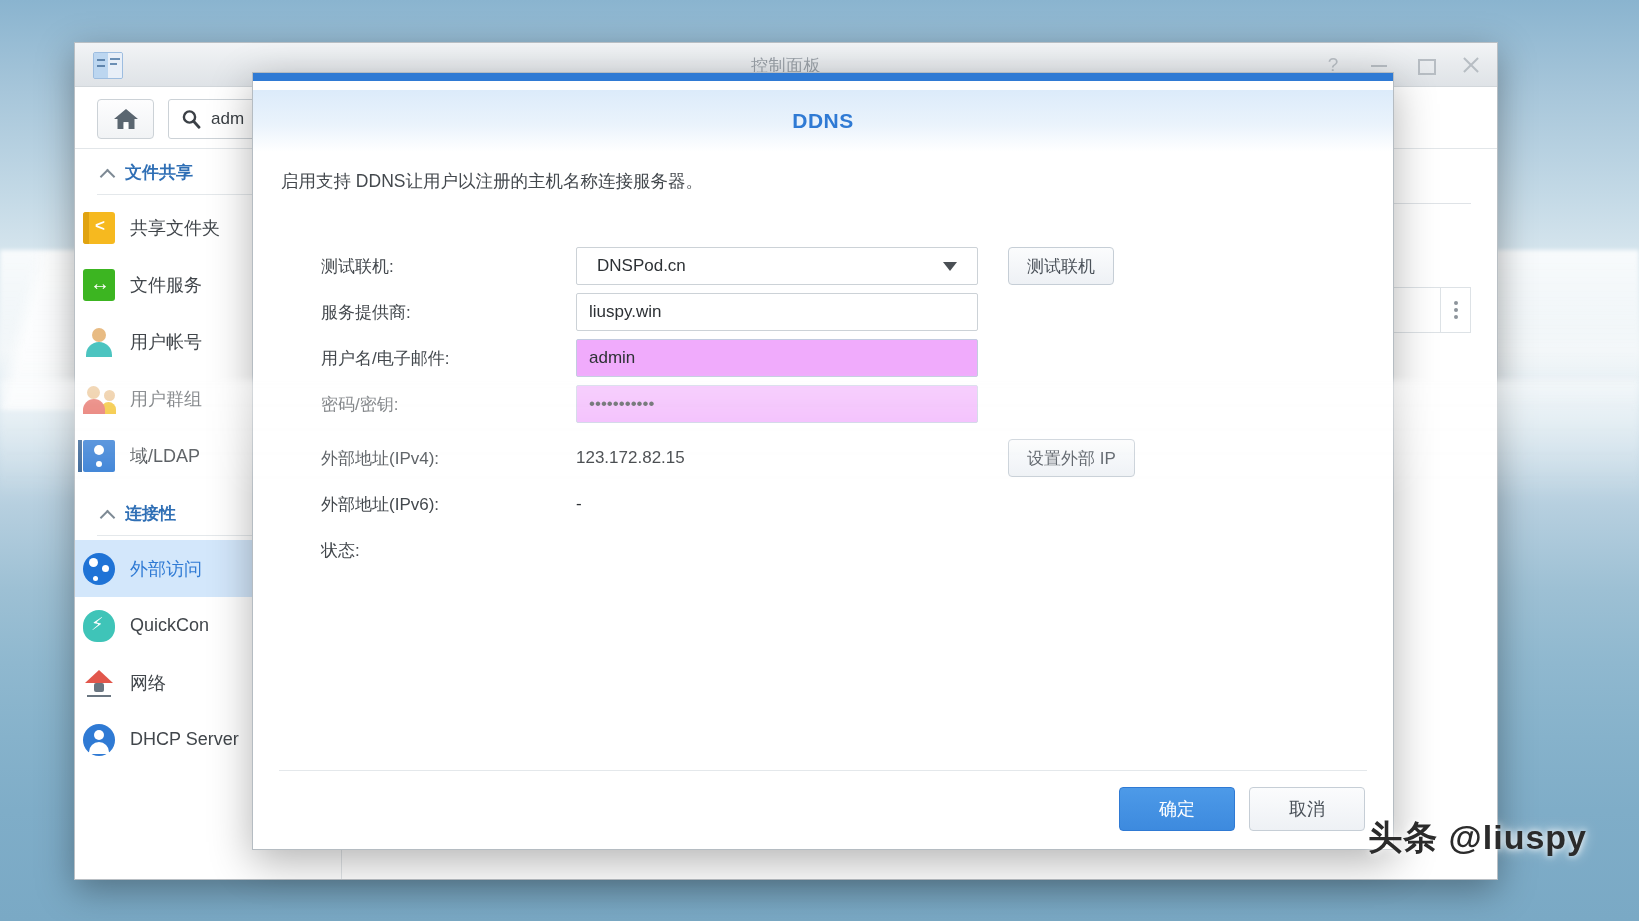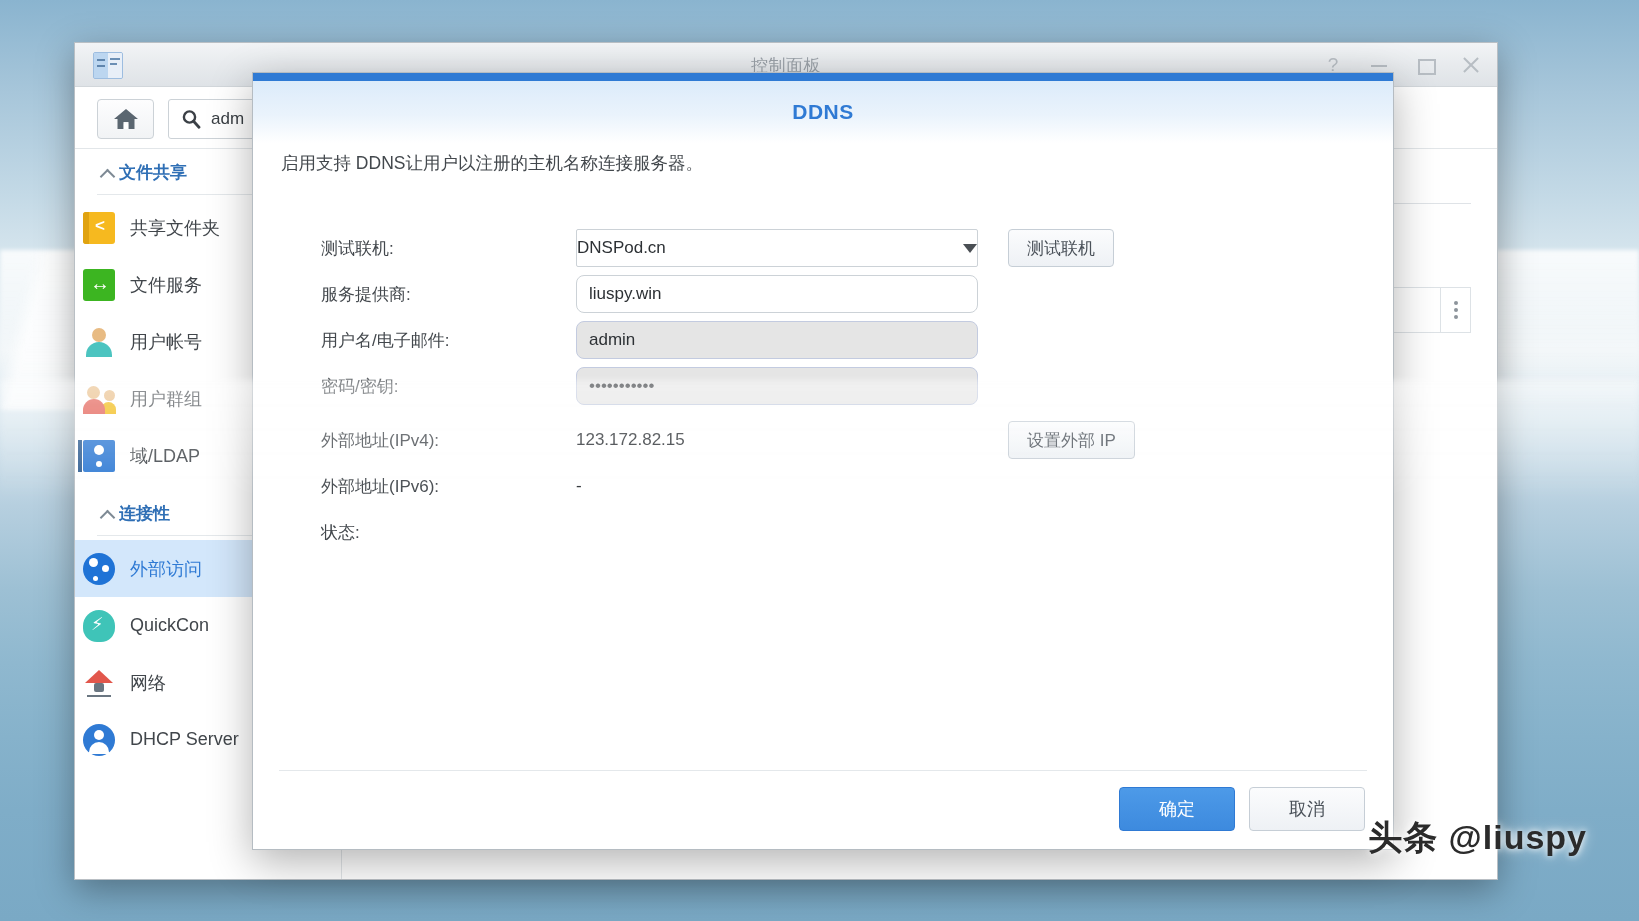"DDNS" #ddns-dialog { gap: none -> 9px }
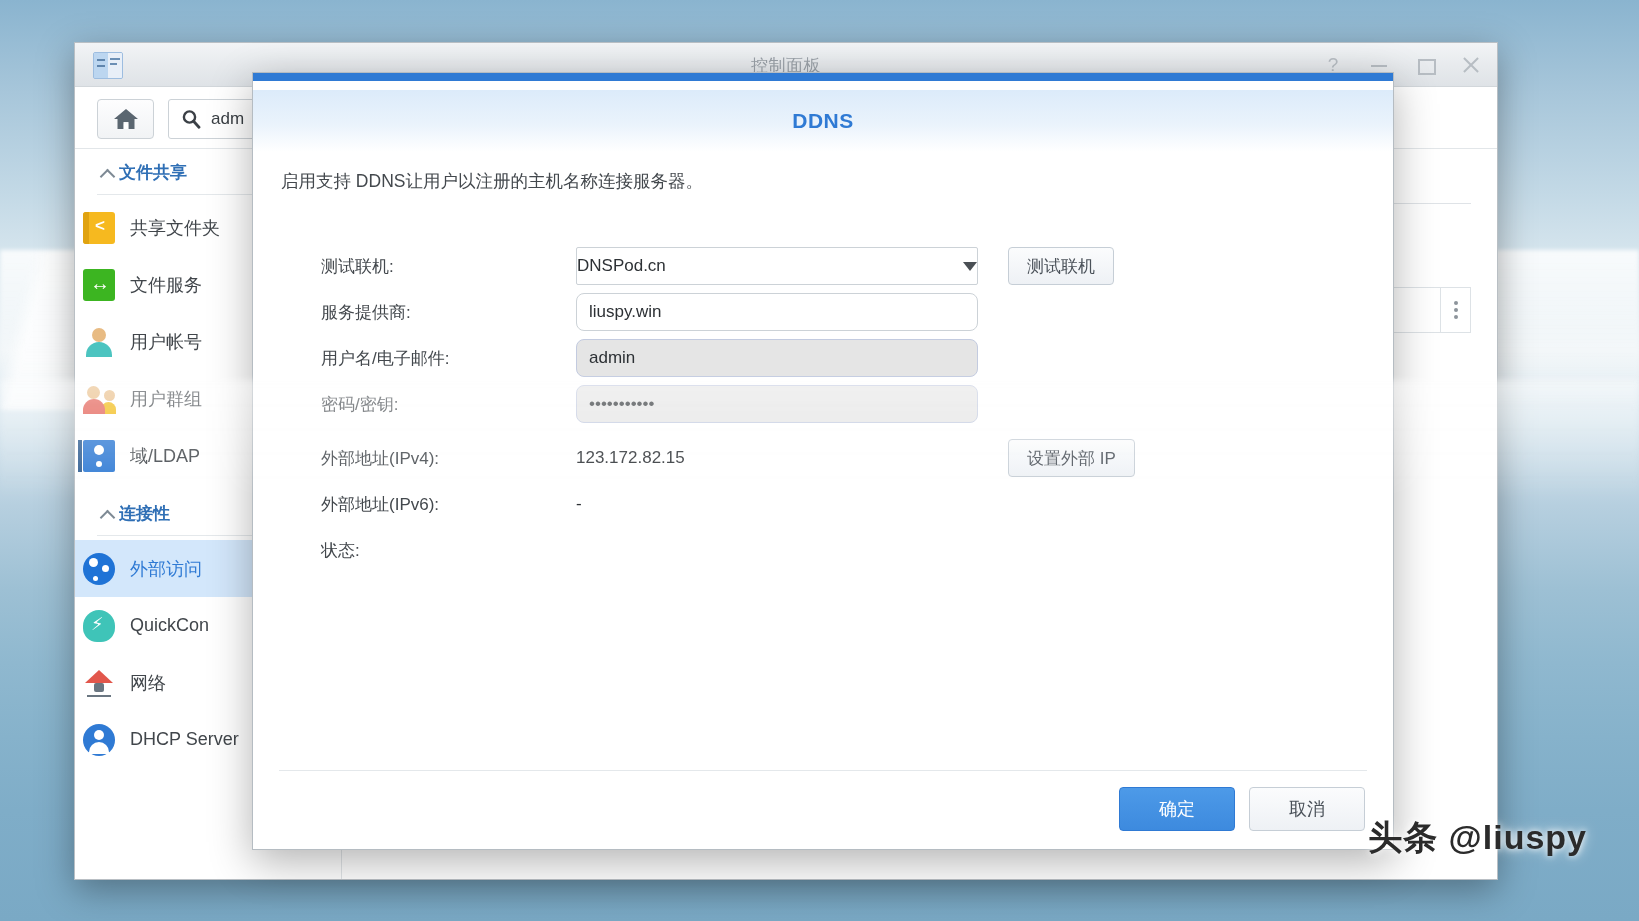"文件共享" .side-group { gap: 4px -> 10px }
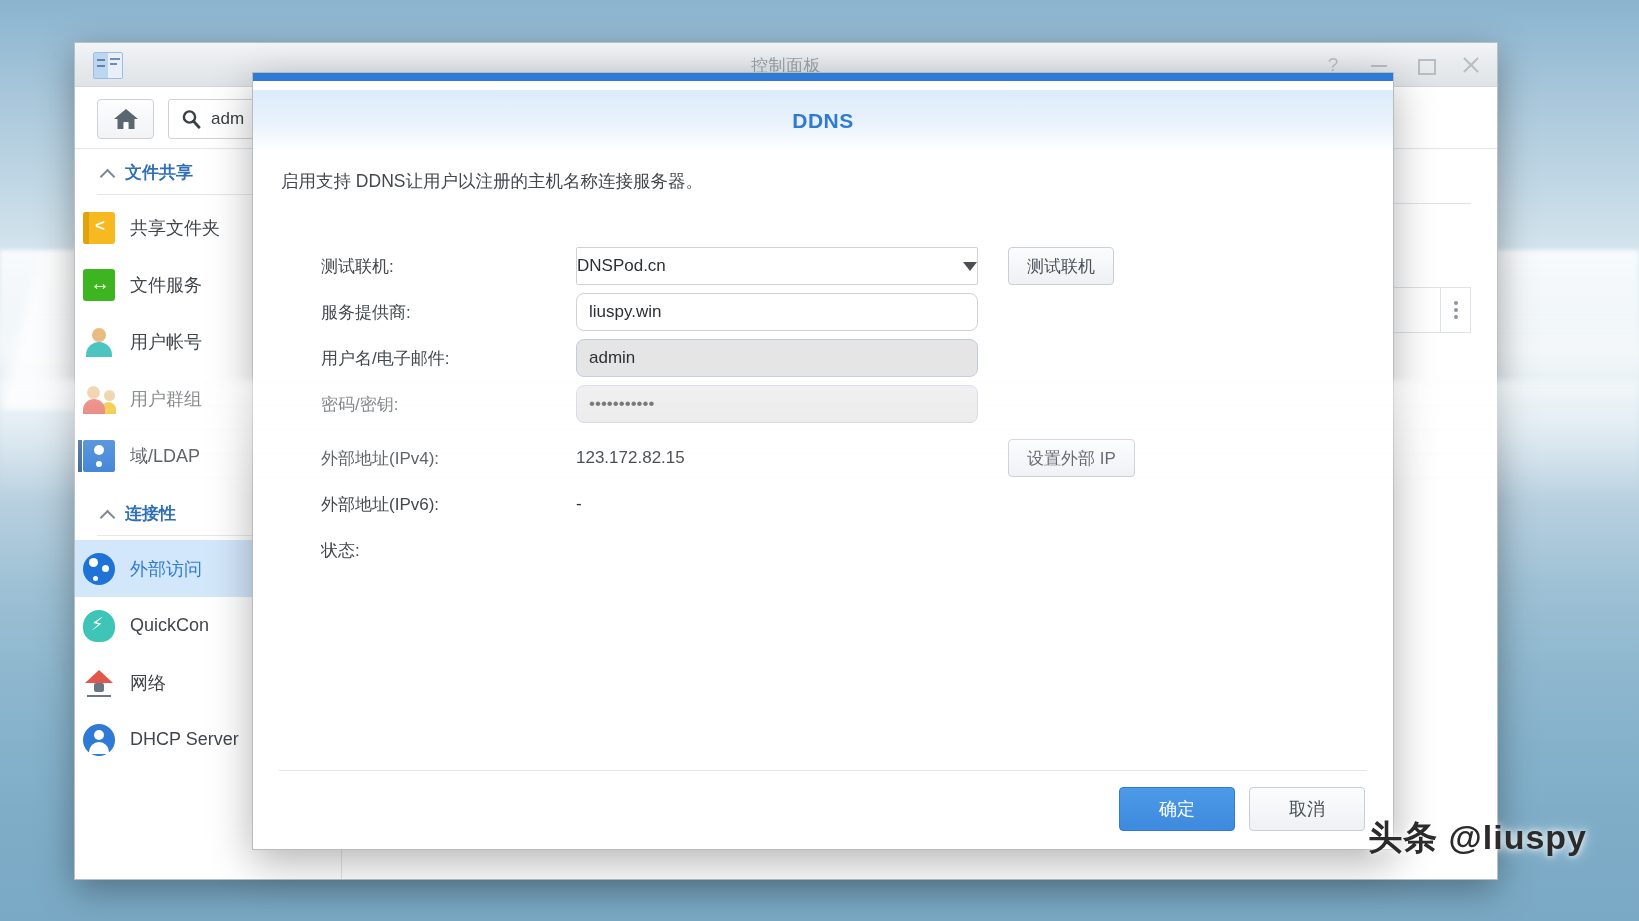"DNSPod.cn" .sel { padding: 0 0 -> 0 20px }
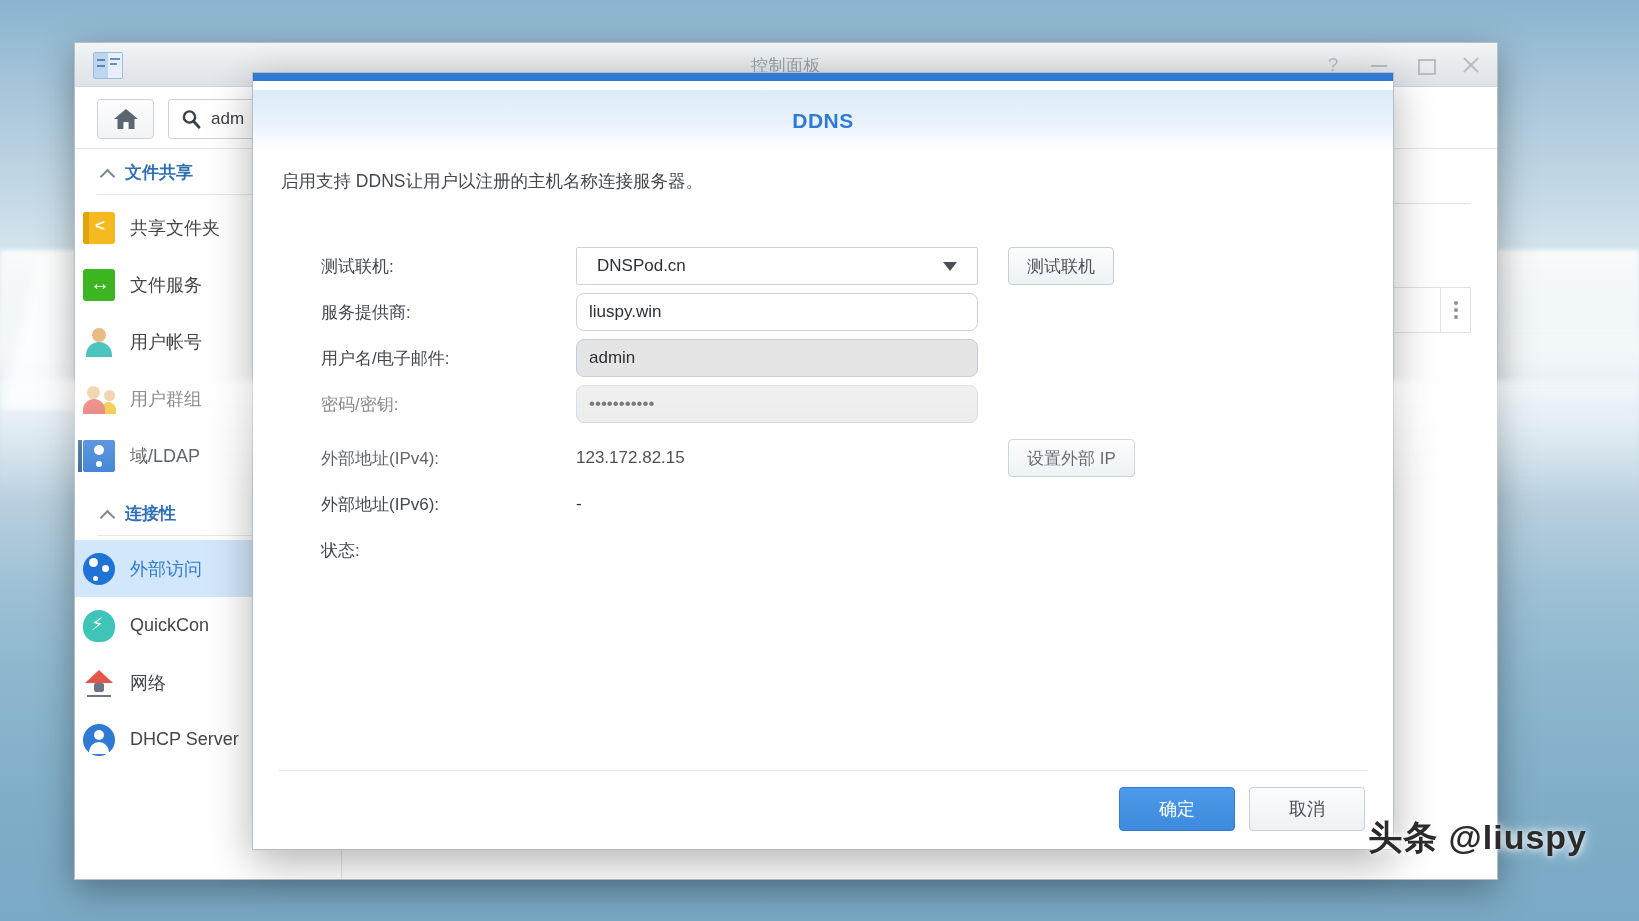"liuspy.win" .inp { border-radius: 8px -> 2px }
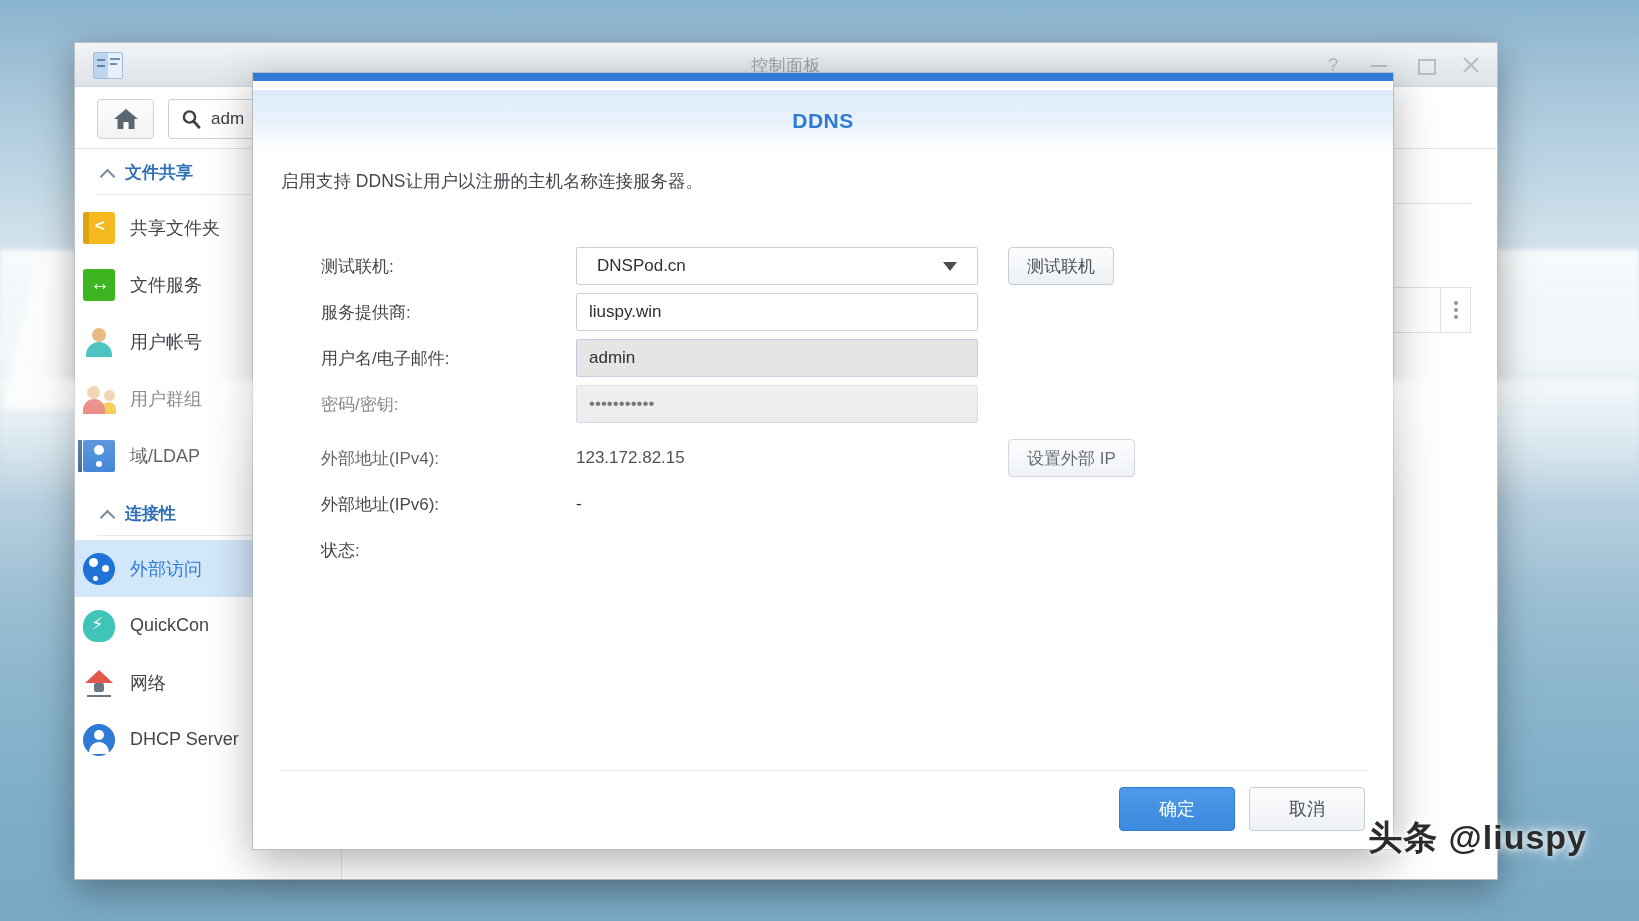"admin" .inp.autofill { background: #e5e5e5 -> #f0abfc }
